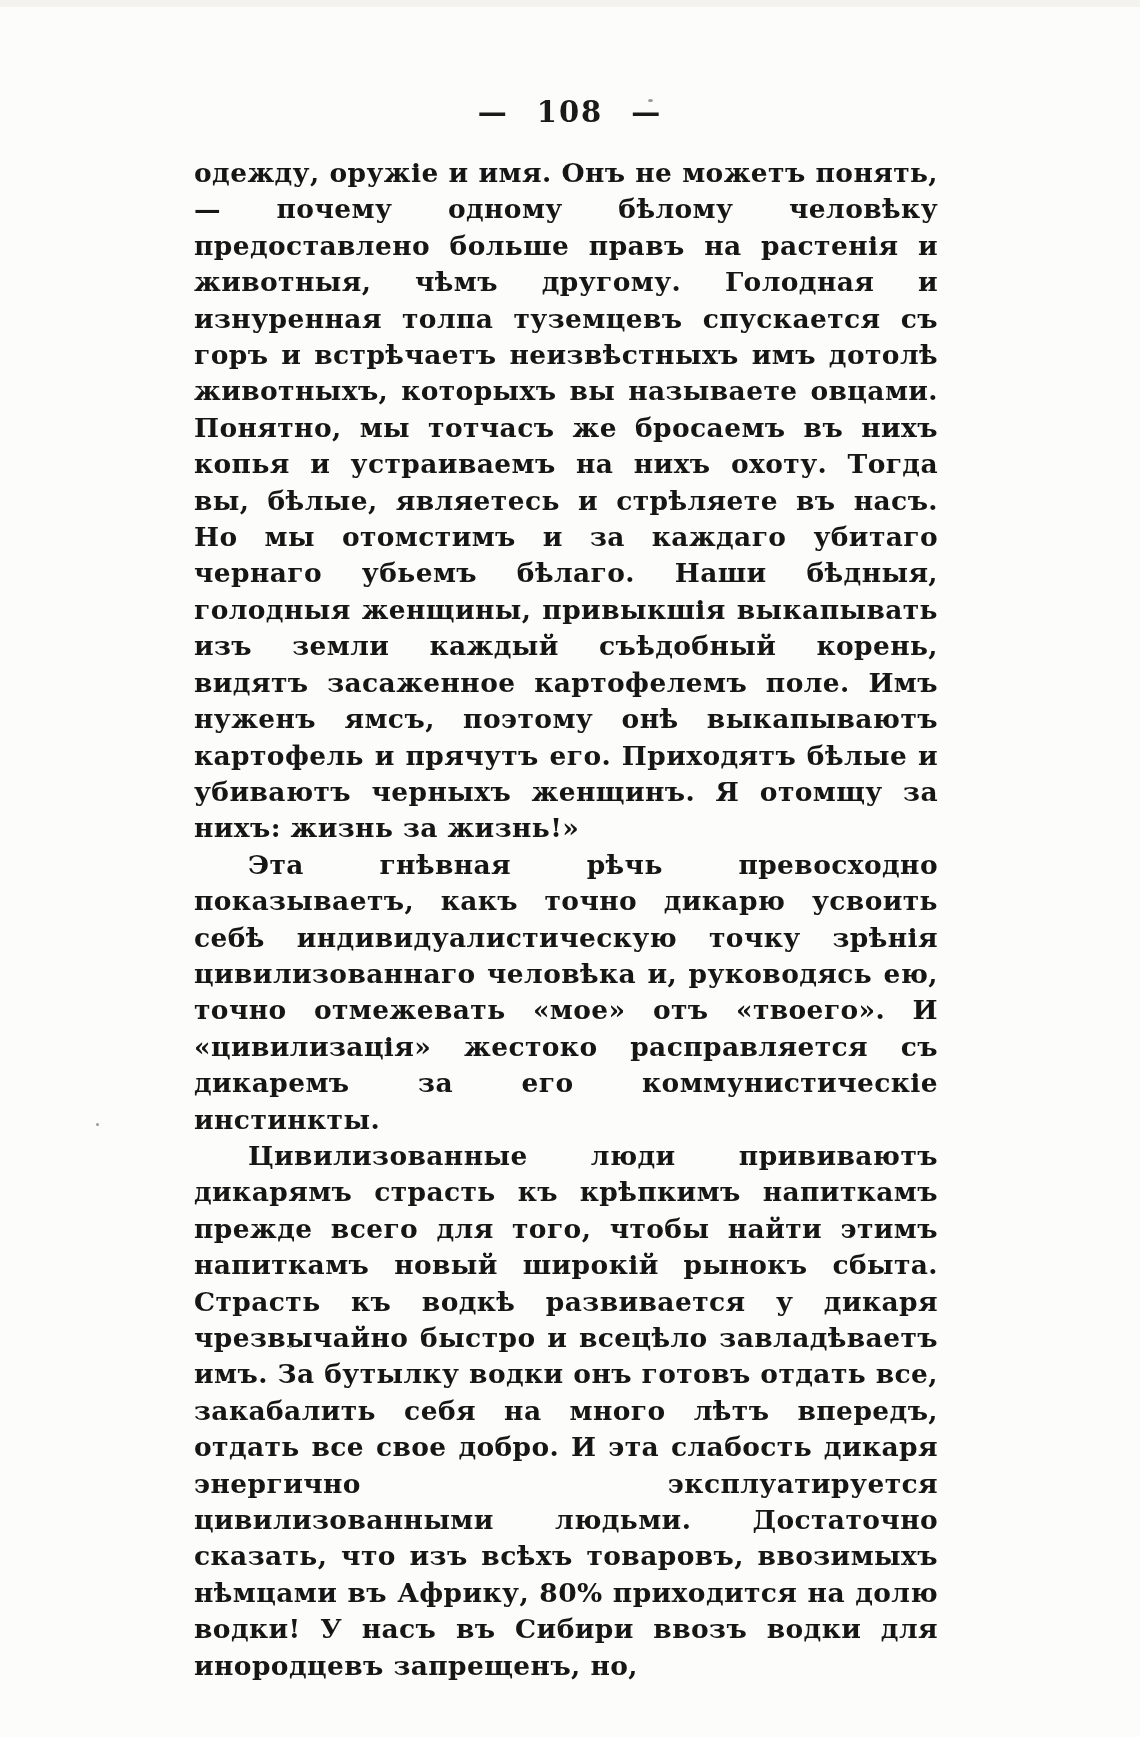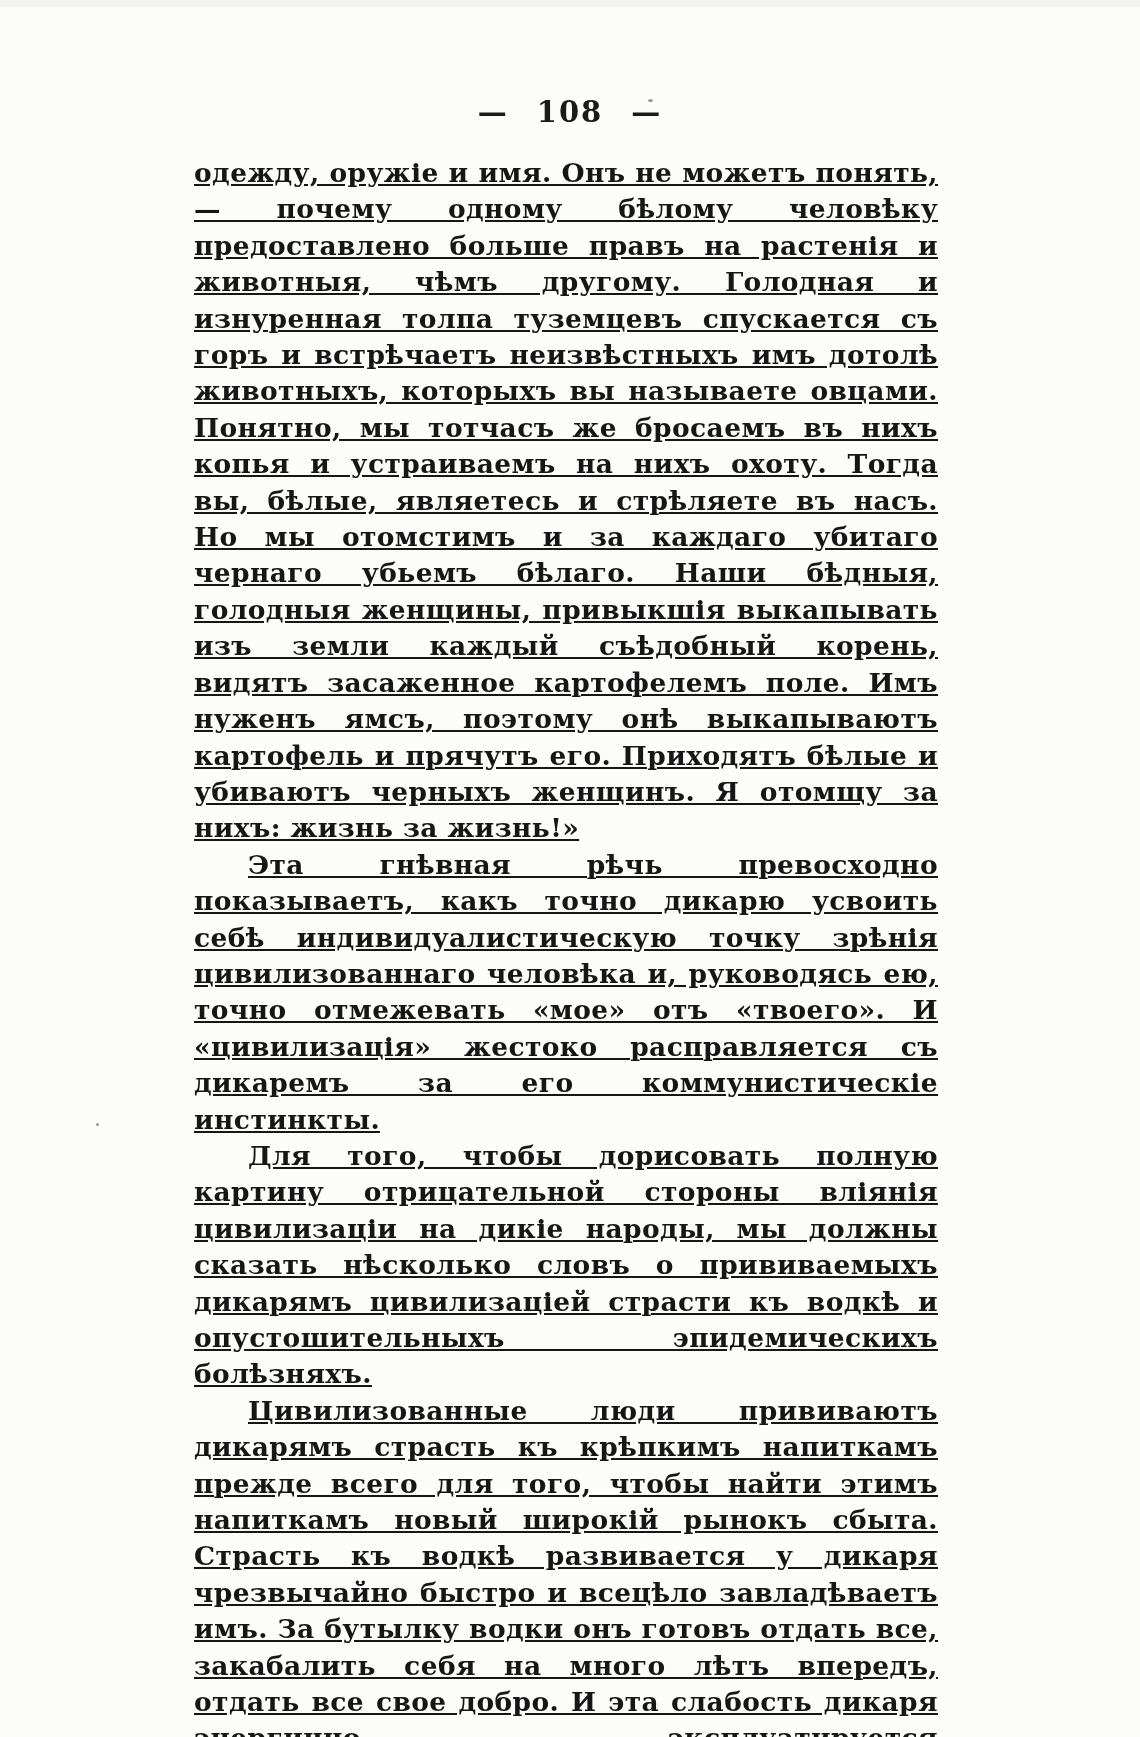"одежду, оружіе и имя. Онъ" .text-block p.para { text-decoration: underline -> none }
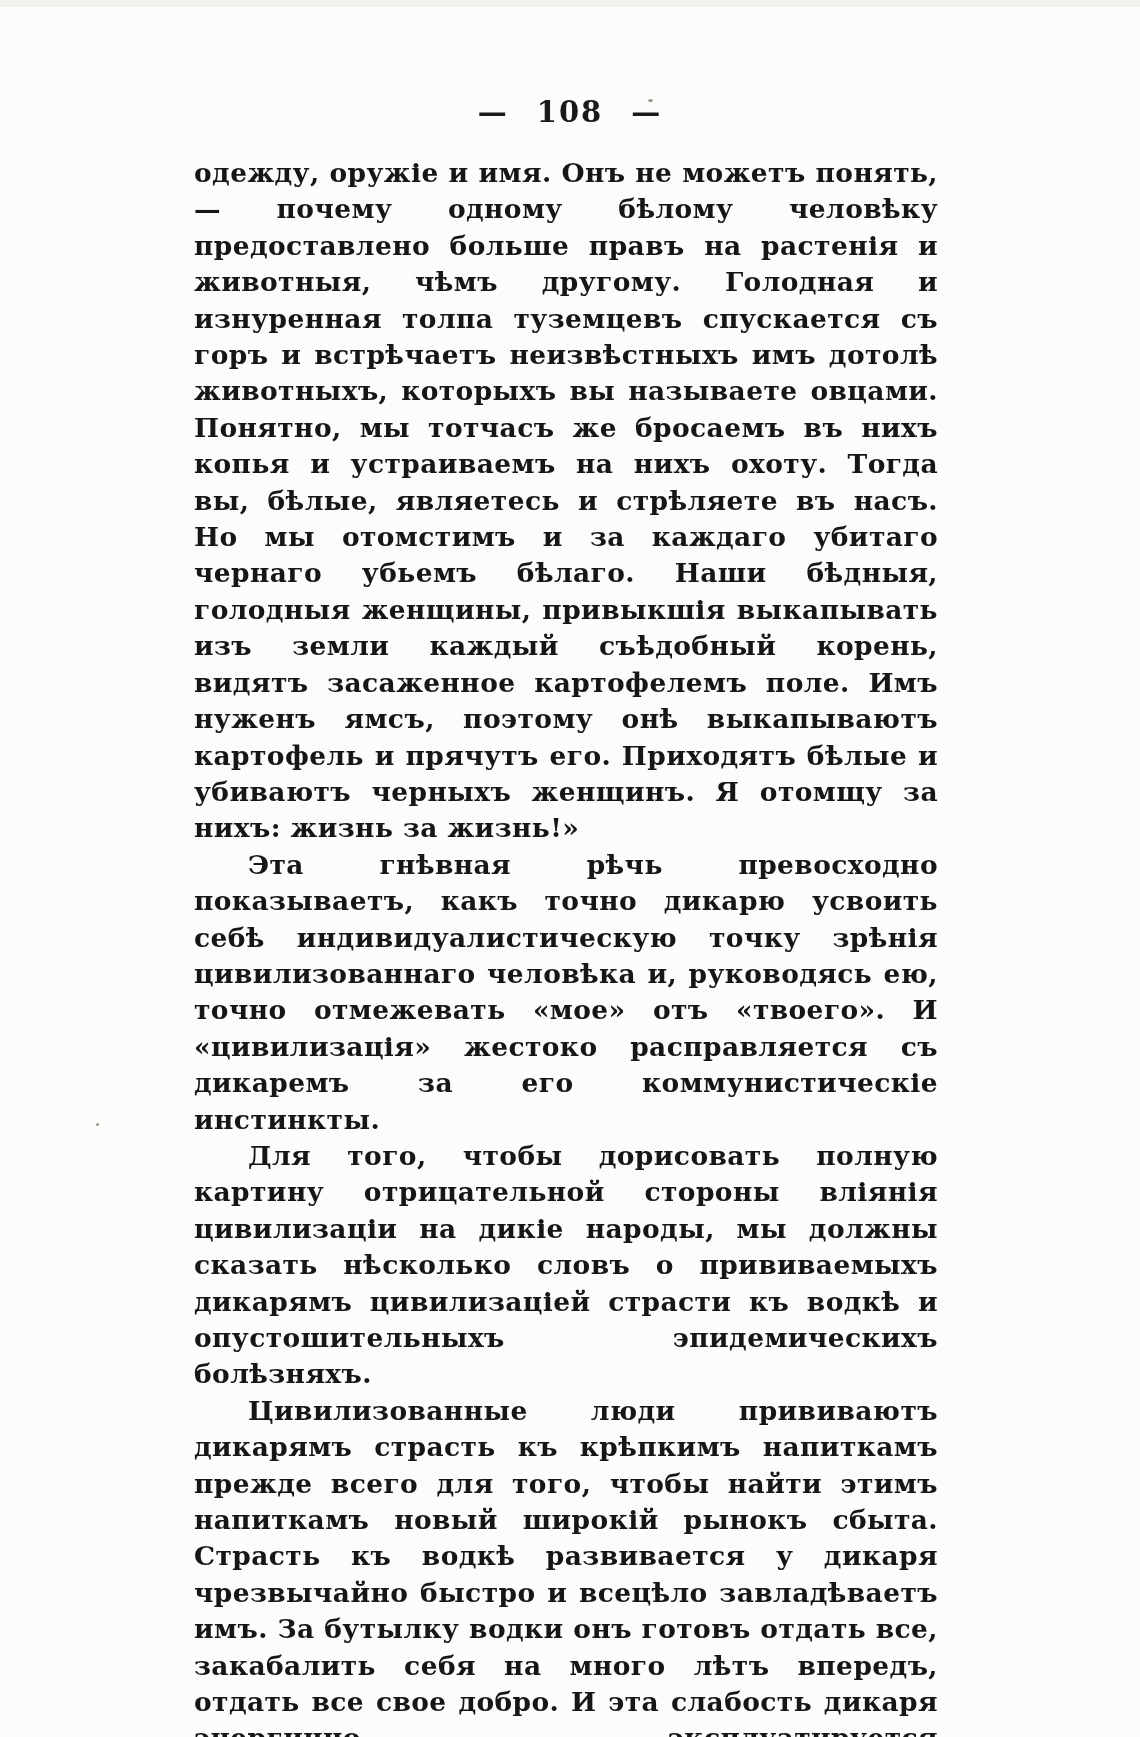"Для того, чтобы дорисовать полную" p.para { html: <p>Для того, чтобы дорисовать полную картину отрицательной стороны вліянія цивилизаціи на дикіе народы, мы должны сказать нѣсколько словъ о прививаемыхъ дикарямъ цивилизаціей страсти къ водкѣ и опустошительныхъ эпидемическихъ болѣзняхъ.</p> -> none }
